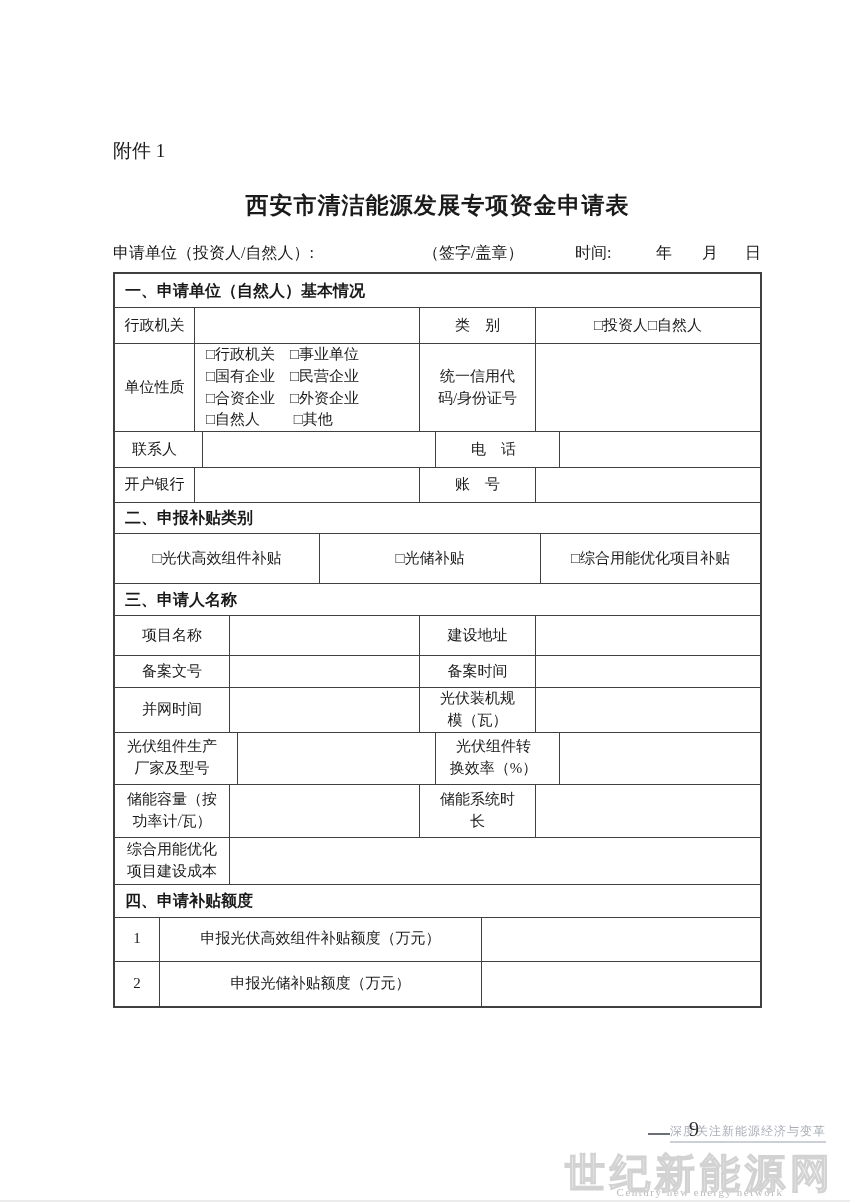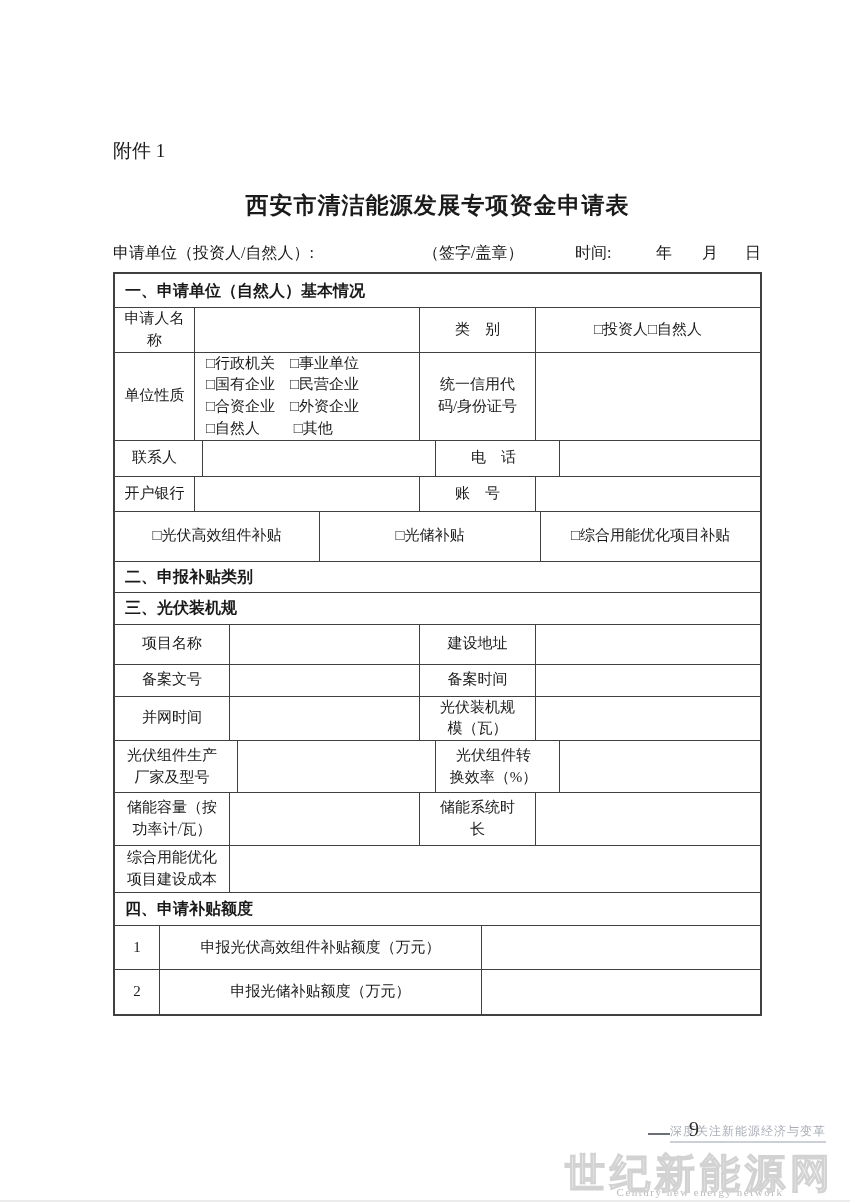"申请人名称" div.c { text: 申请人名称 -> 行政机关 }
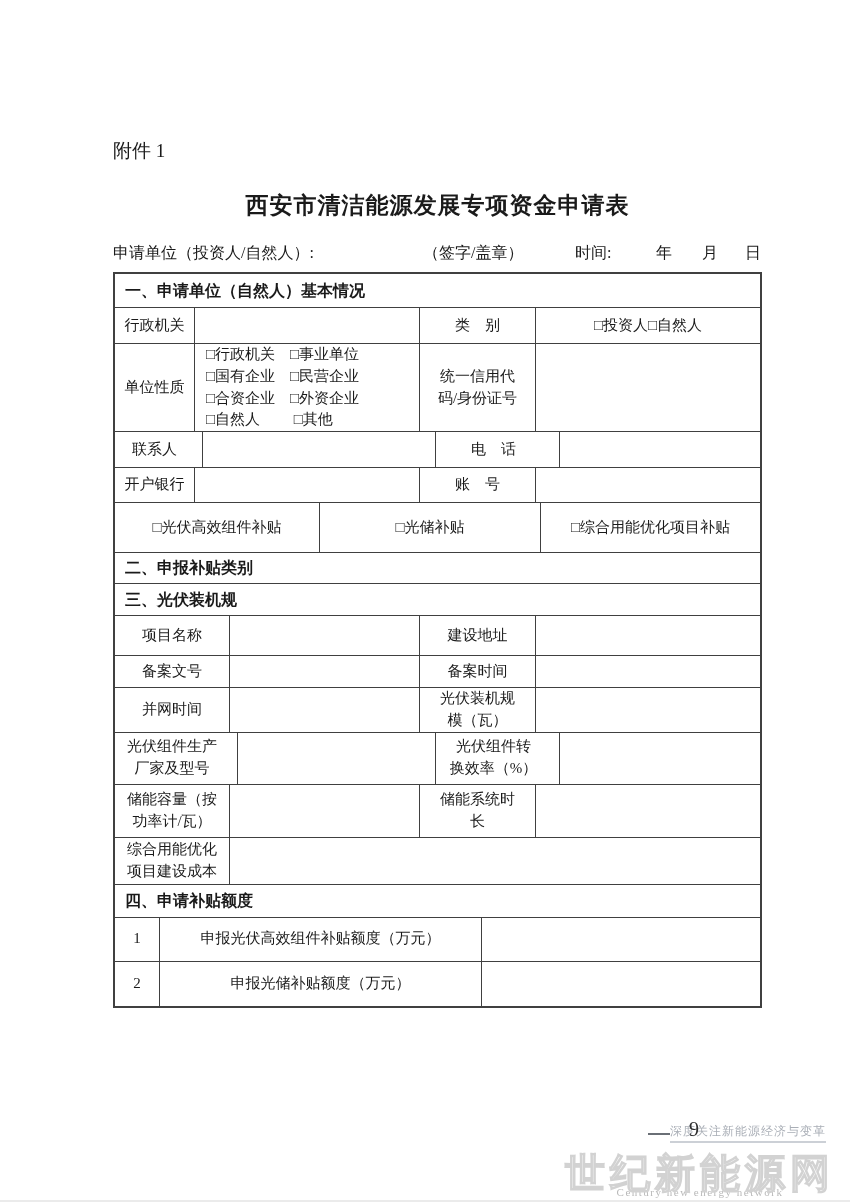"□光伏高效组件补贴" div.r { order: before "二、申报补贴类别" -> after "二、申报补贴类别" }
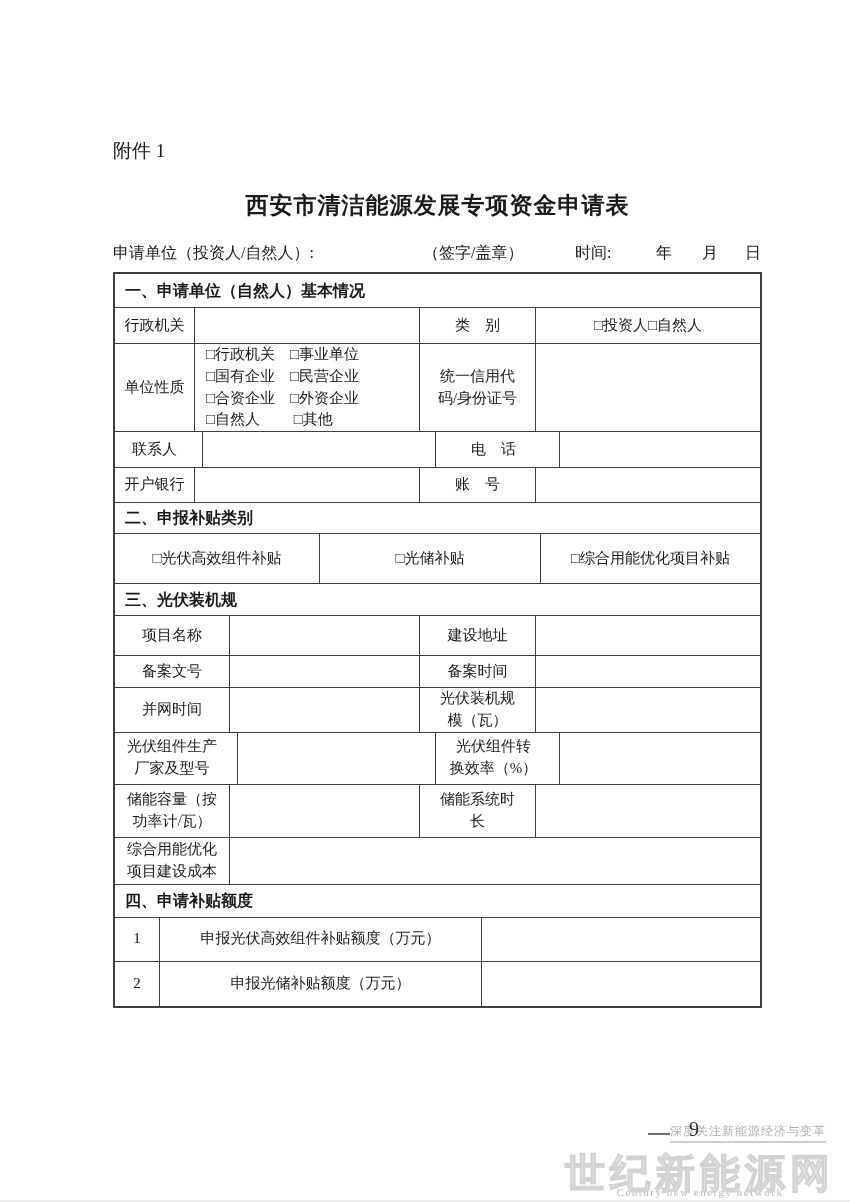"三、光伏装机规" div.c { text: 光伏装机规 -> 申请人名称 }
